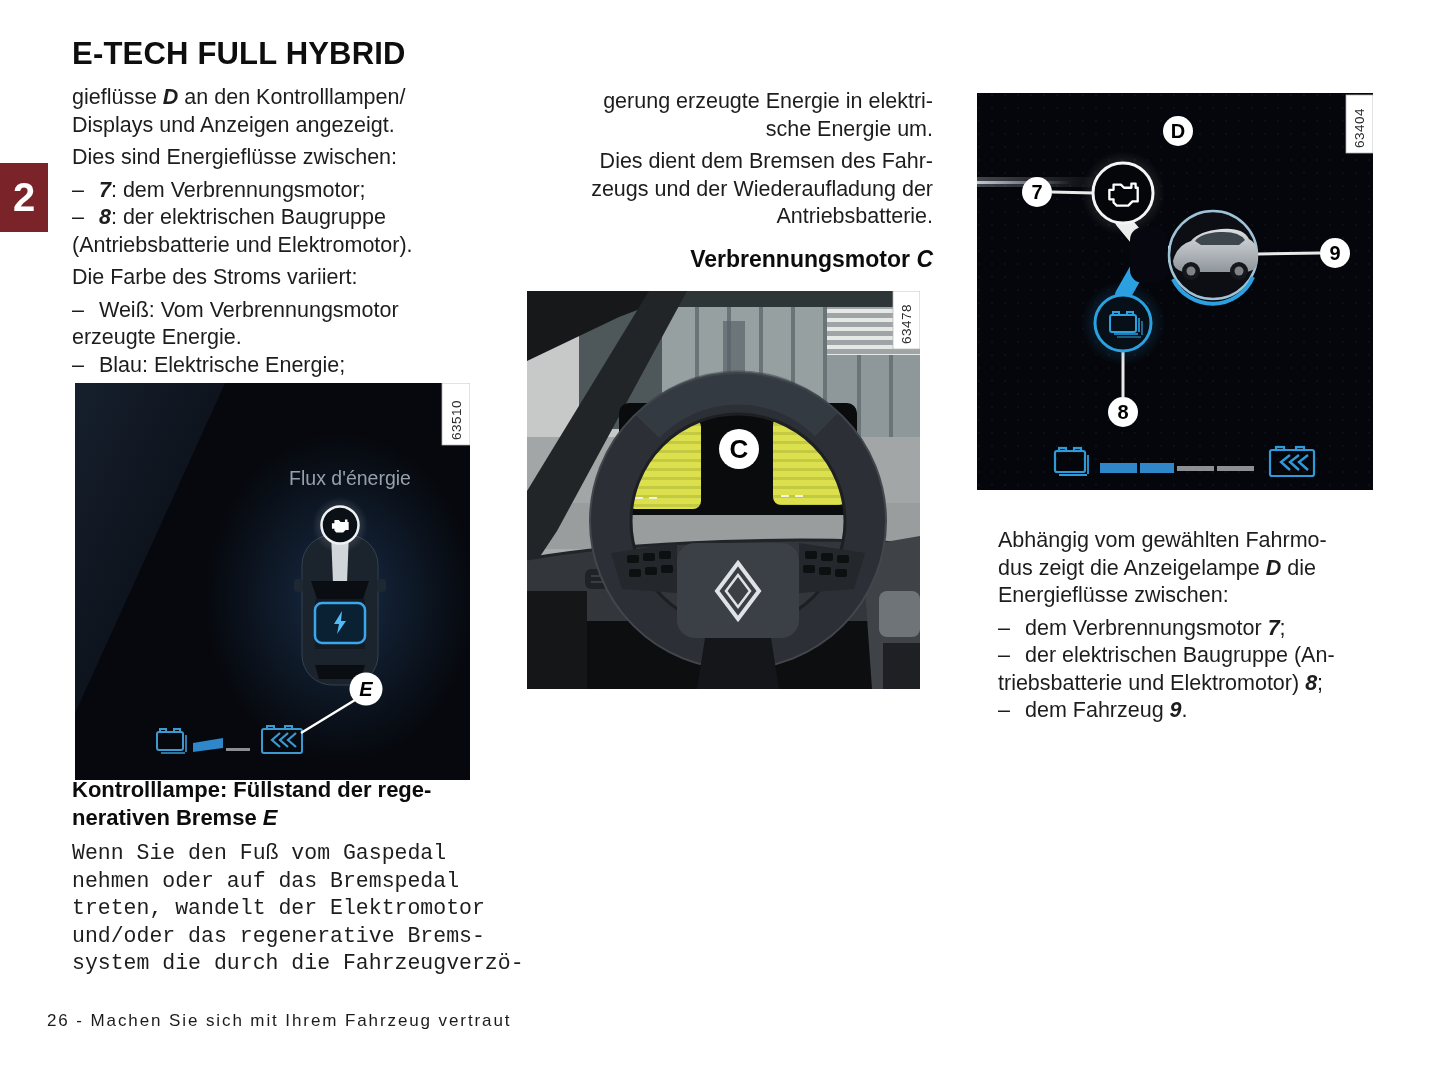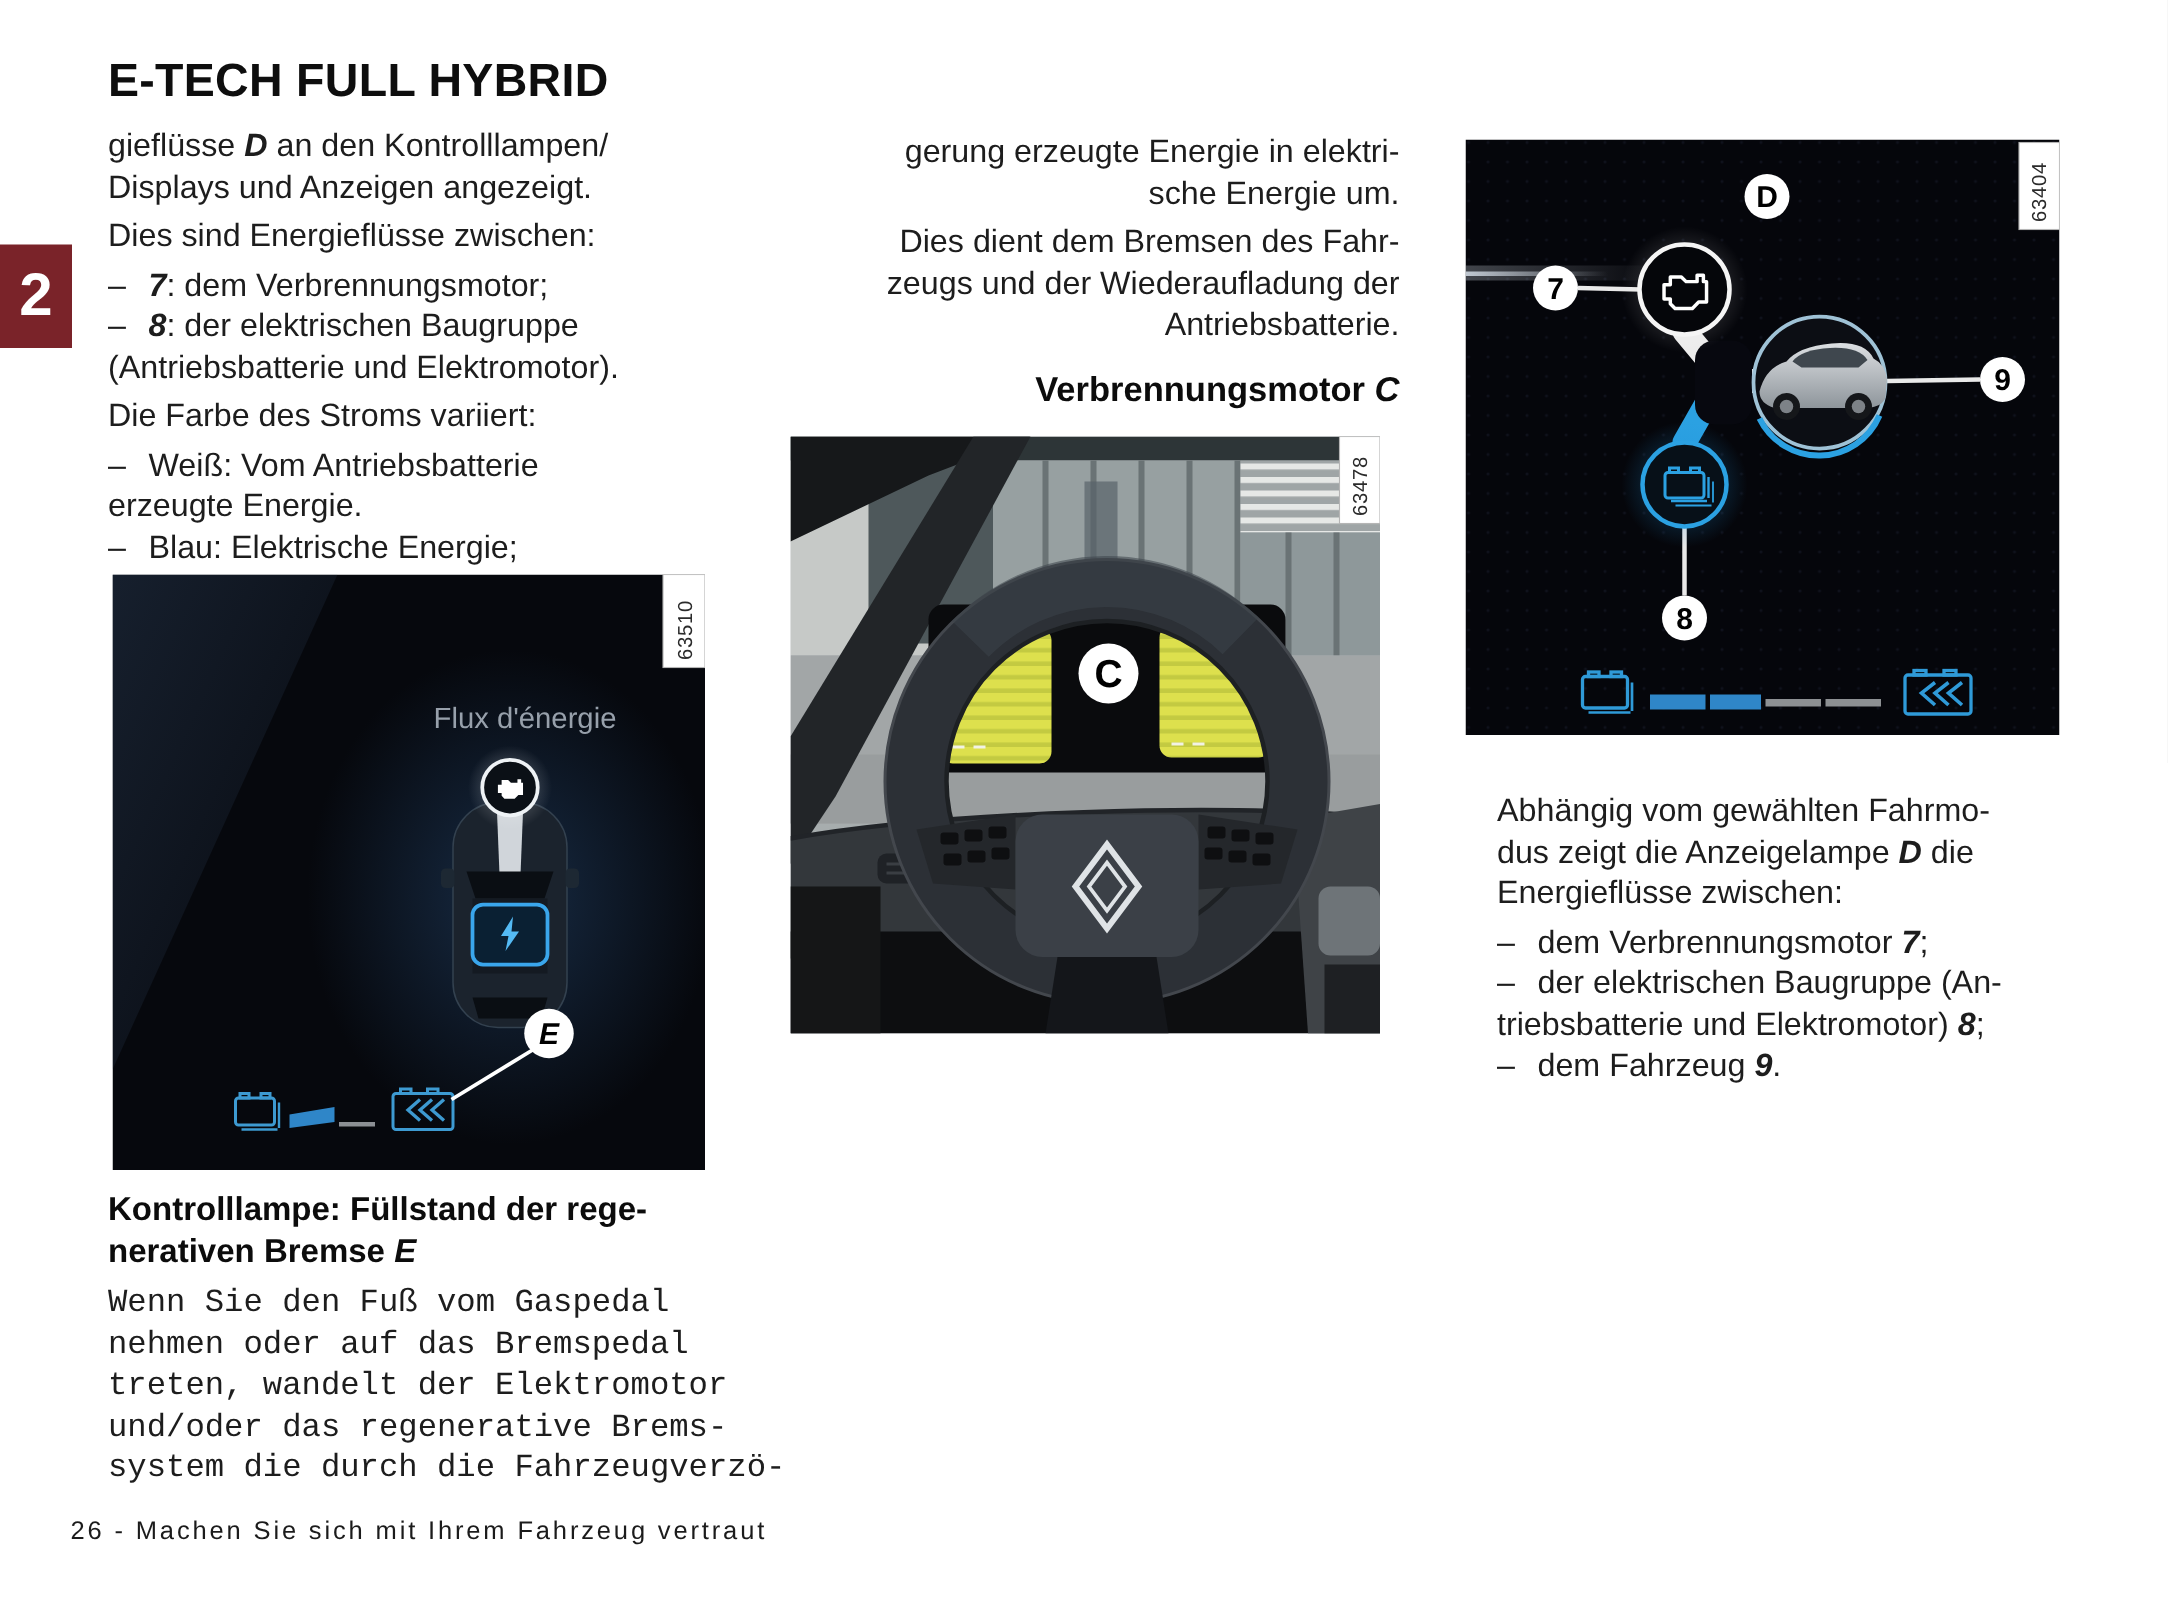"Weiß: Vom Antriebsbatterie" span { text: Antriebsbatterie -> Verbrennungsmotor }
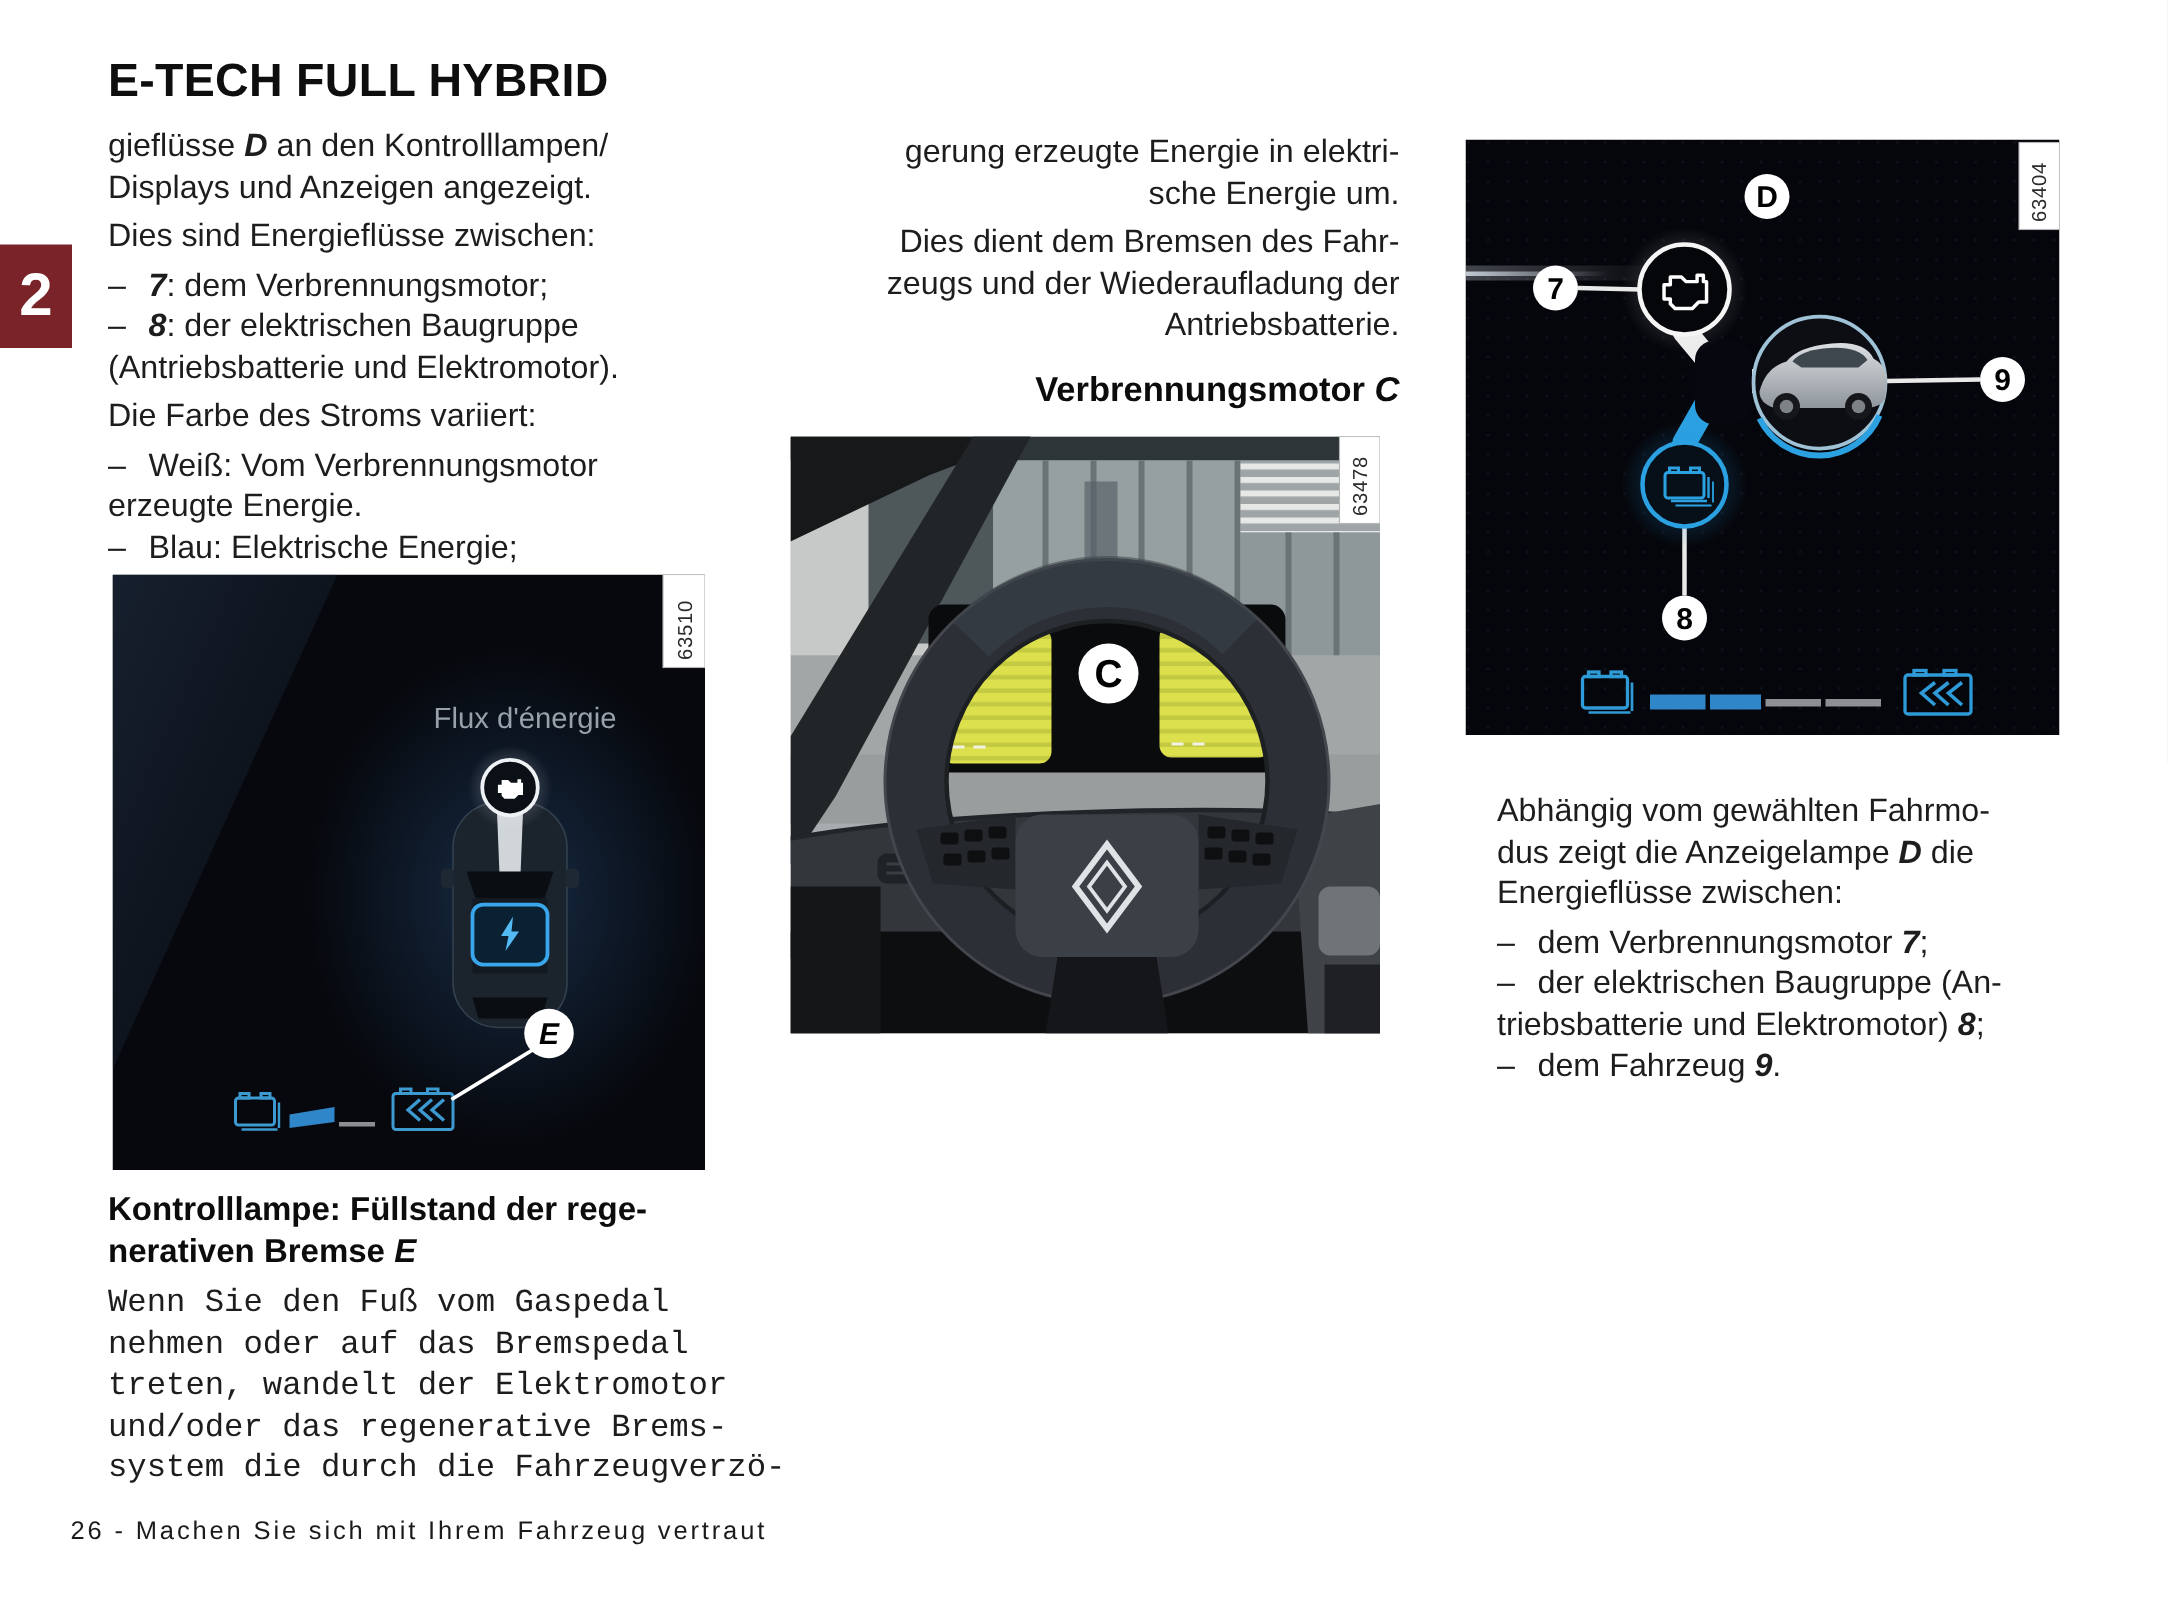"Kontrolllampe: Füllstand der rege-" .bottomblk { top: 792px -> 776px }
